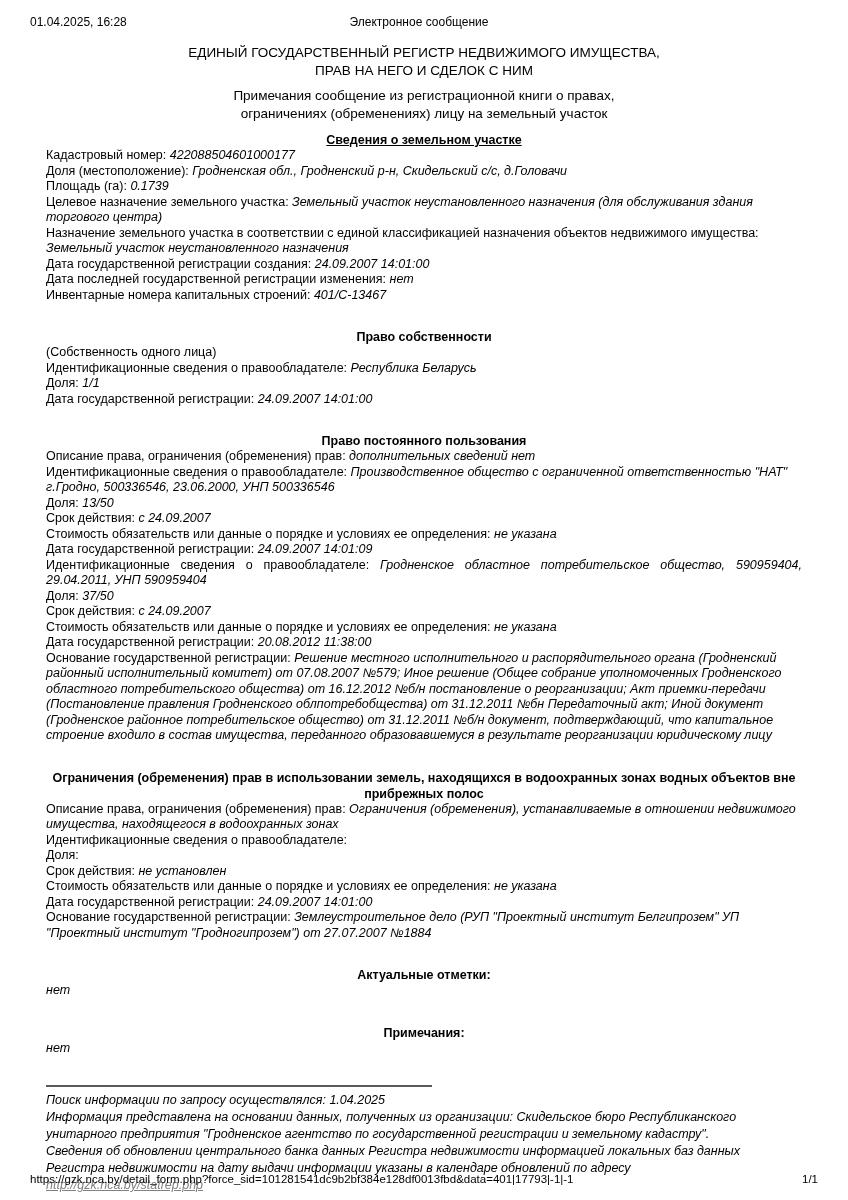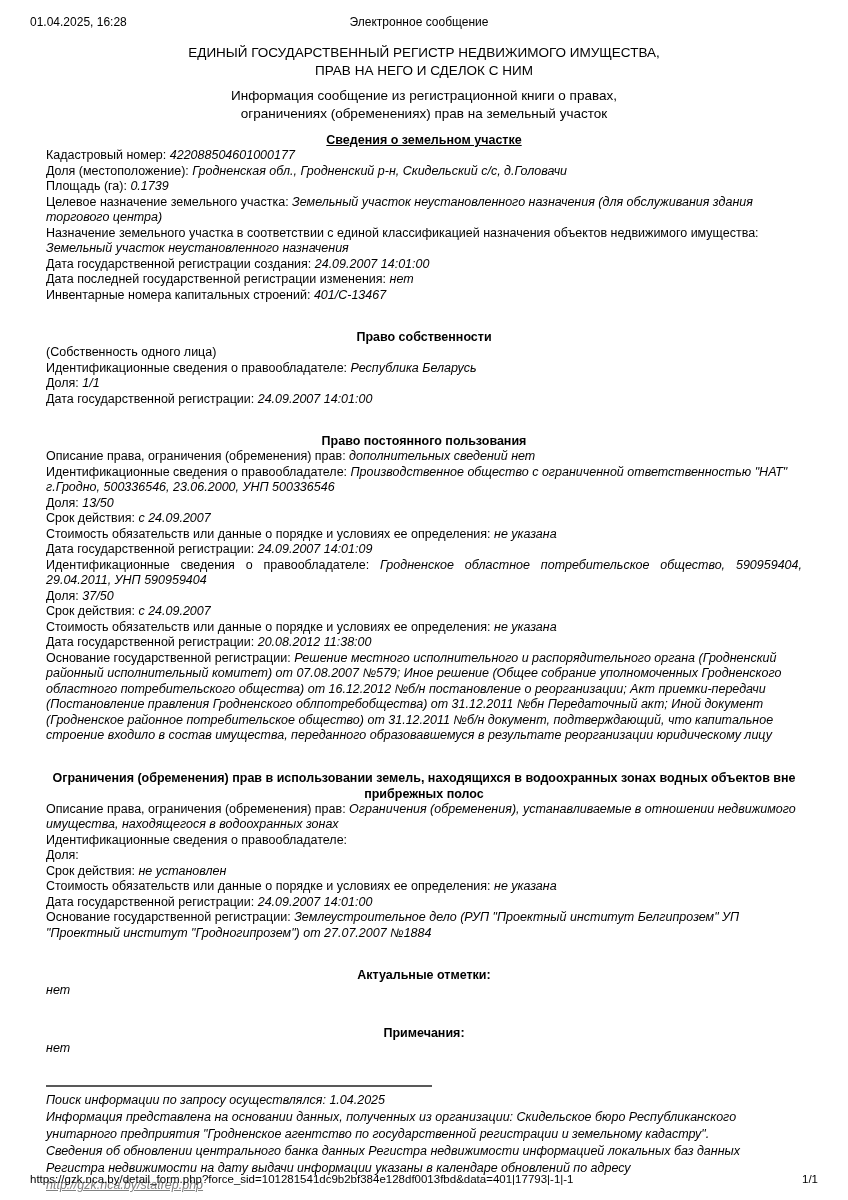"Информация сообщение из регистрационной" div { text: Информация -> Примечания }
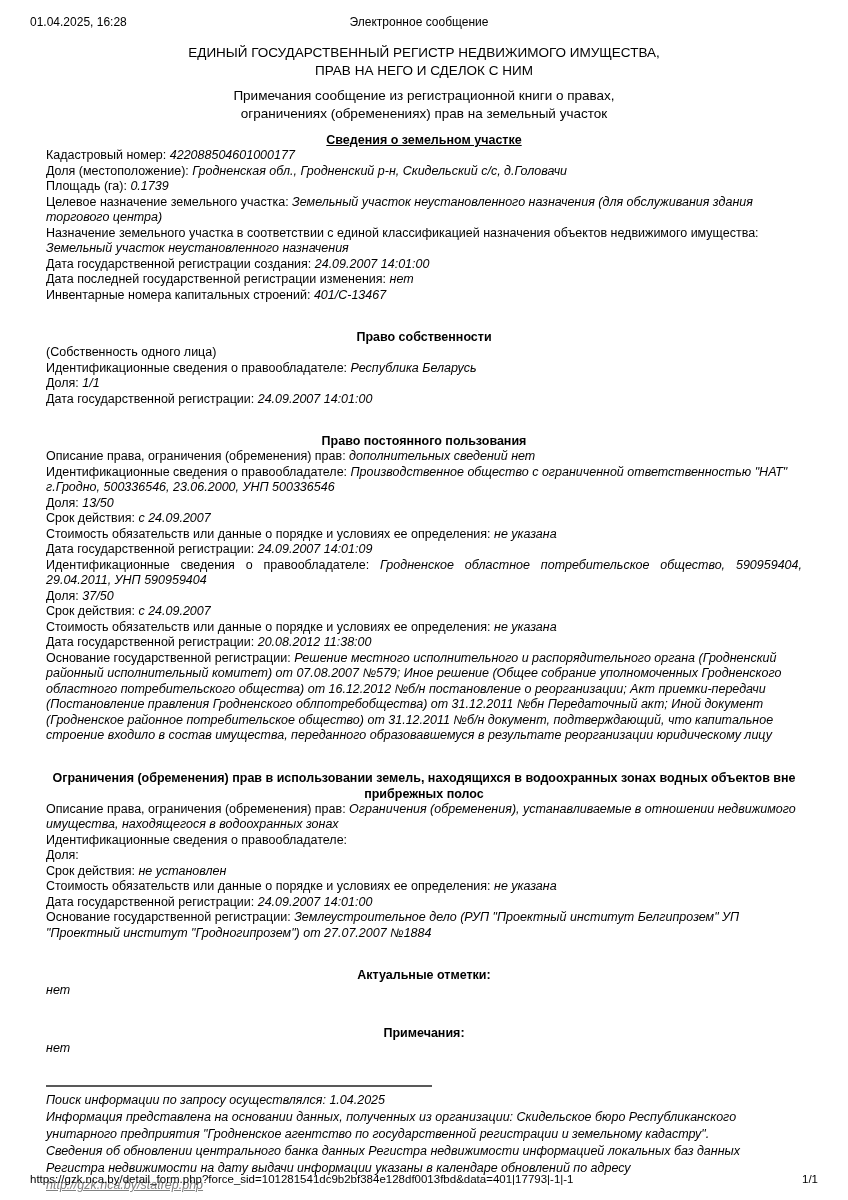"ограничениях (обременениях) прав на" div { text: прав -> лицу }
